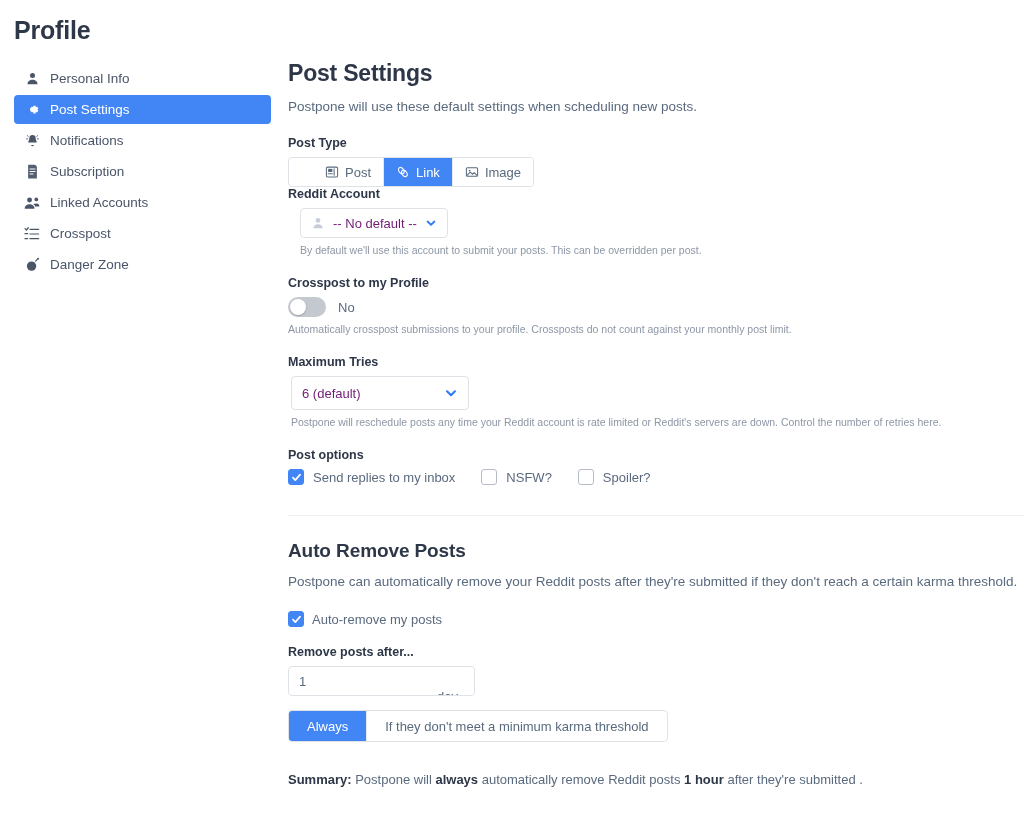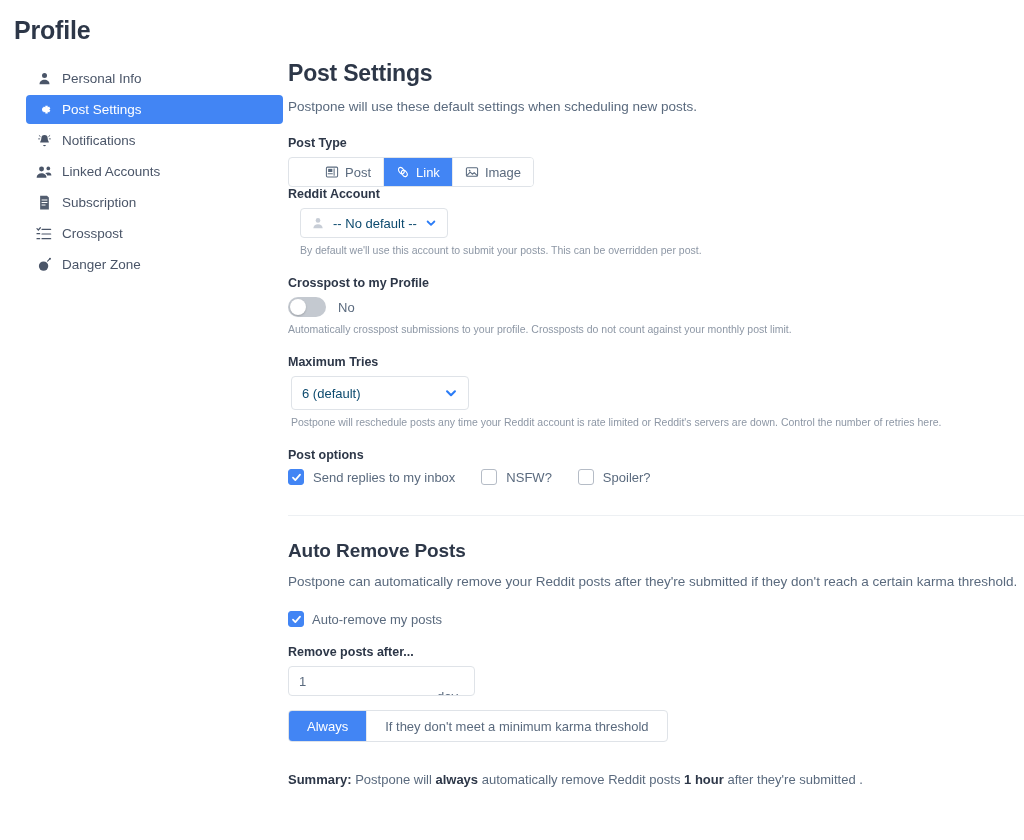"Personal Info" .sidebar { left: 12px -> 0 }
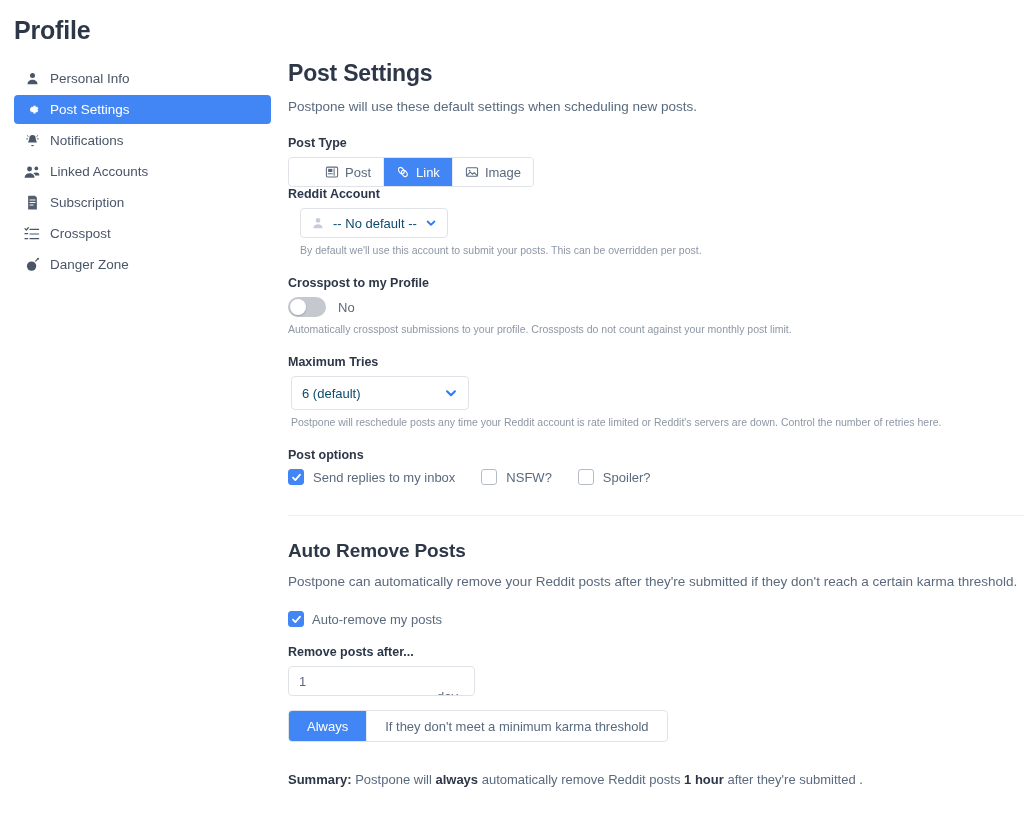"Linked Accounts" div.nav-item { order: before "Subscription" -> after "Subscription" }
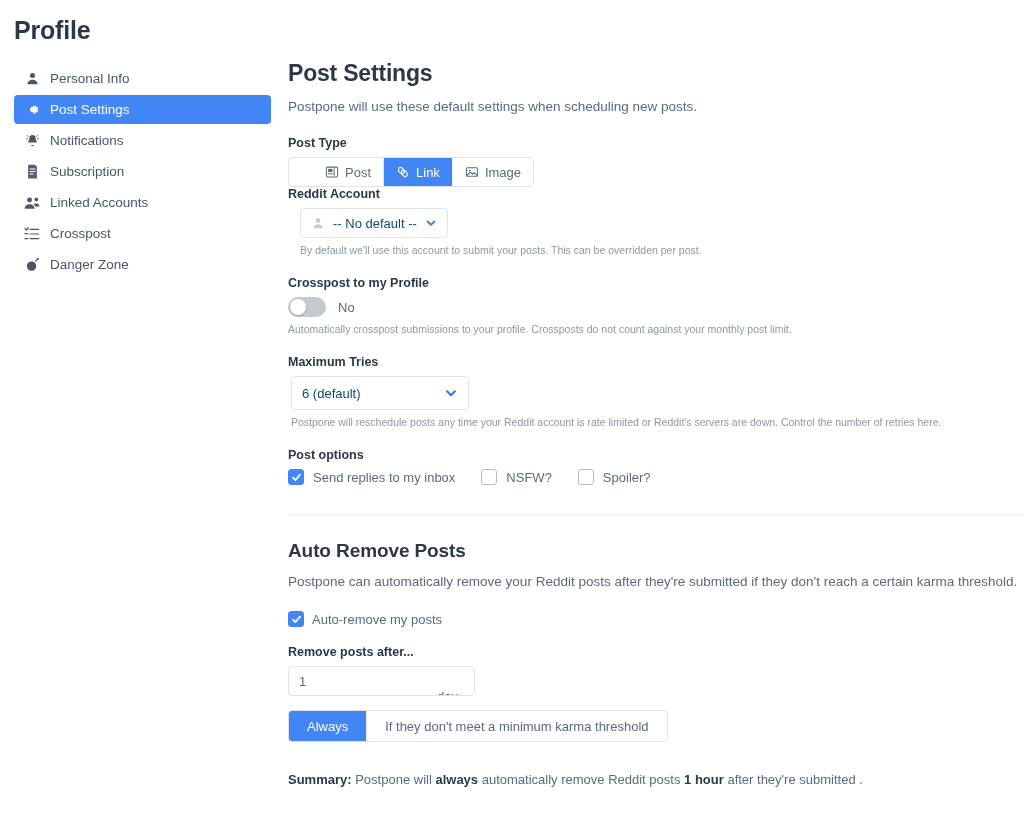"-- No default --" .sel .sel-val { color: #0c4a6e -> #701a75 }
